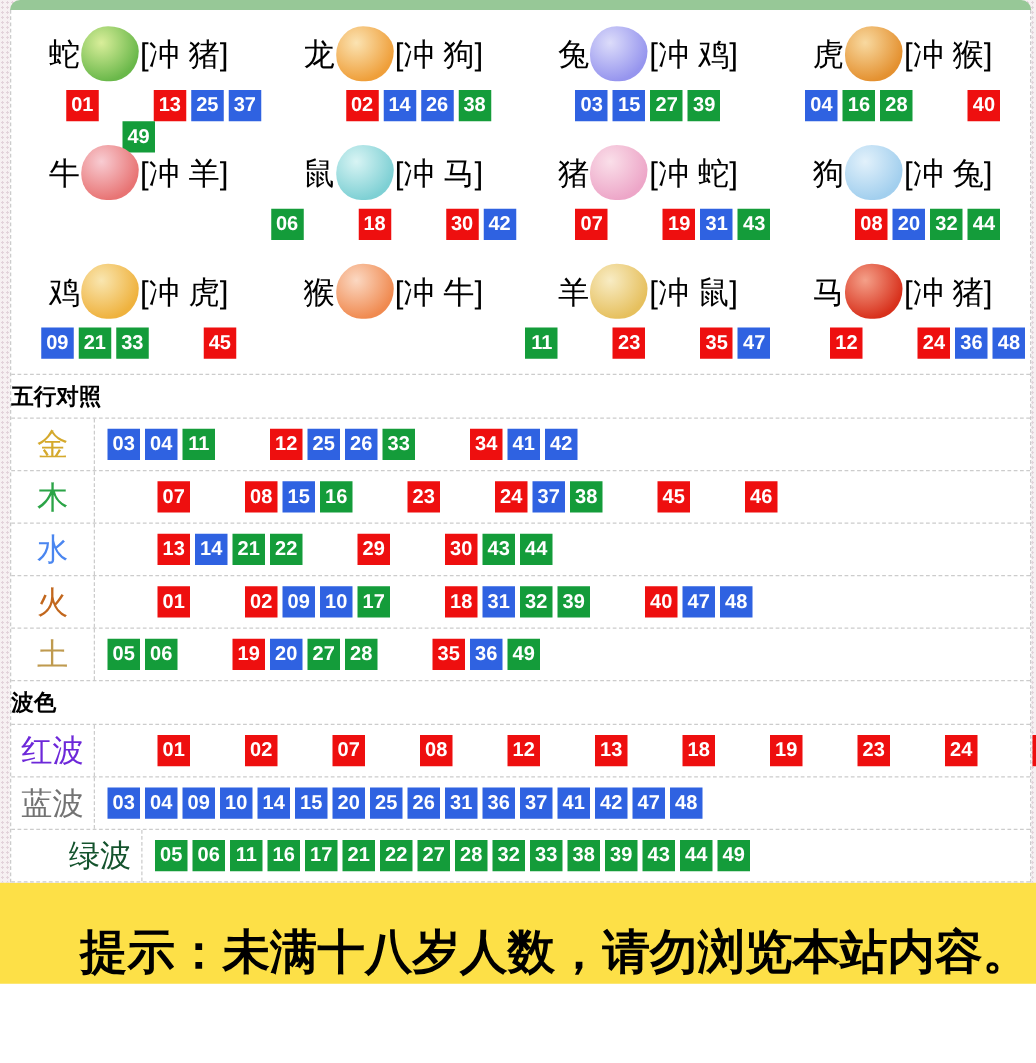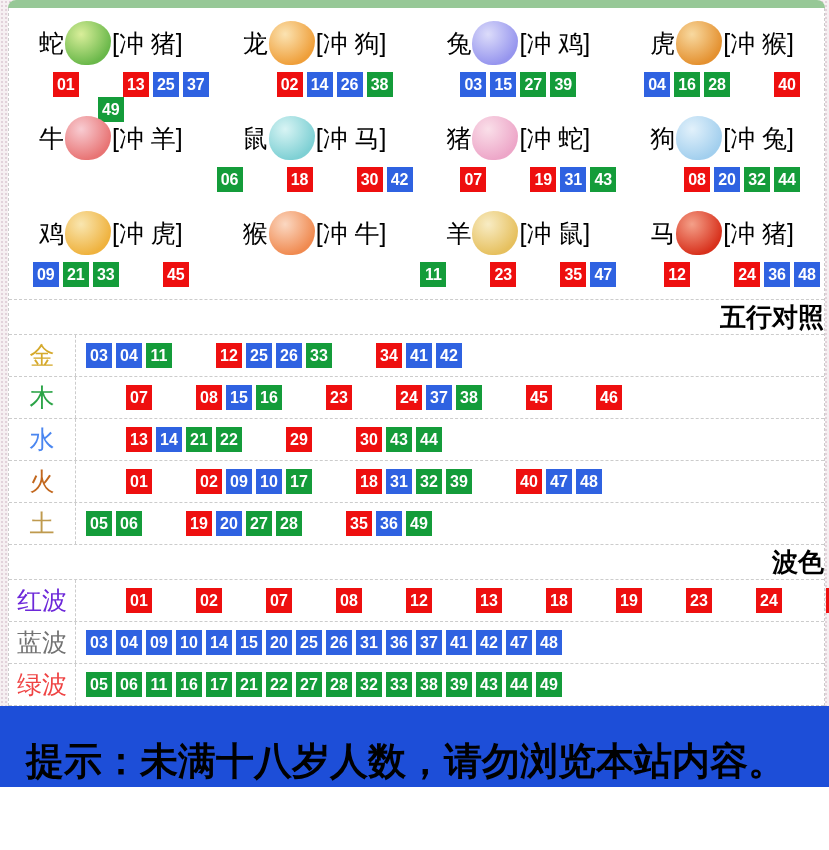"五行对照" .section-header { font-size: 26px -> 18px; text-align: right -> left }
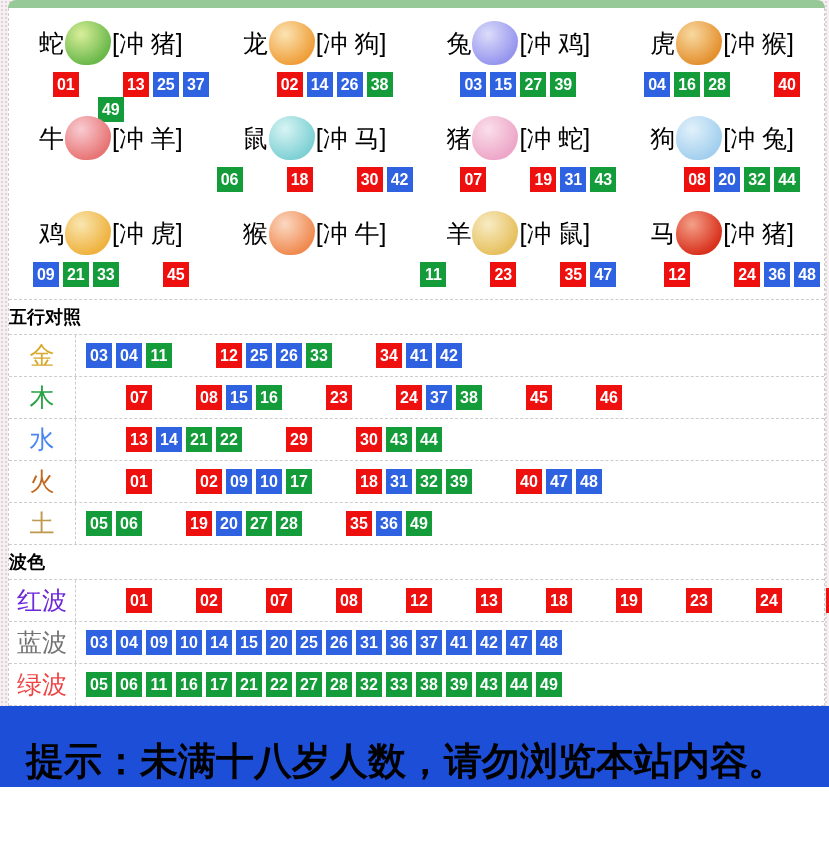"绿波" div.t-label { color: #ef4444 -> #14532d; padding-left: none -> 38px }
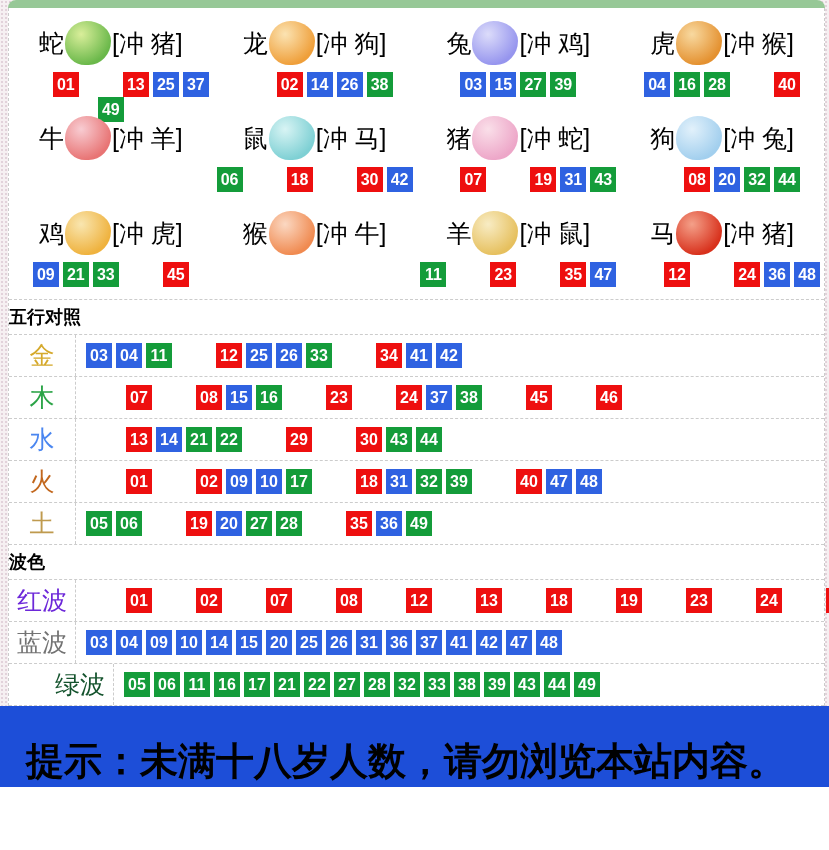"提示：未满十八岁人数，请勿浏览本站内容。" .footer { background: #1d4ed8 -> #fde047; padding-left: none -> 38px }
